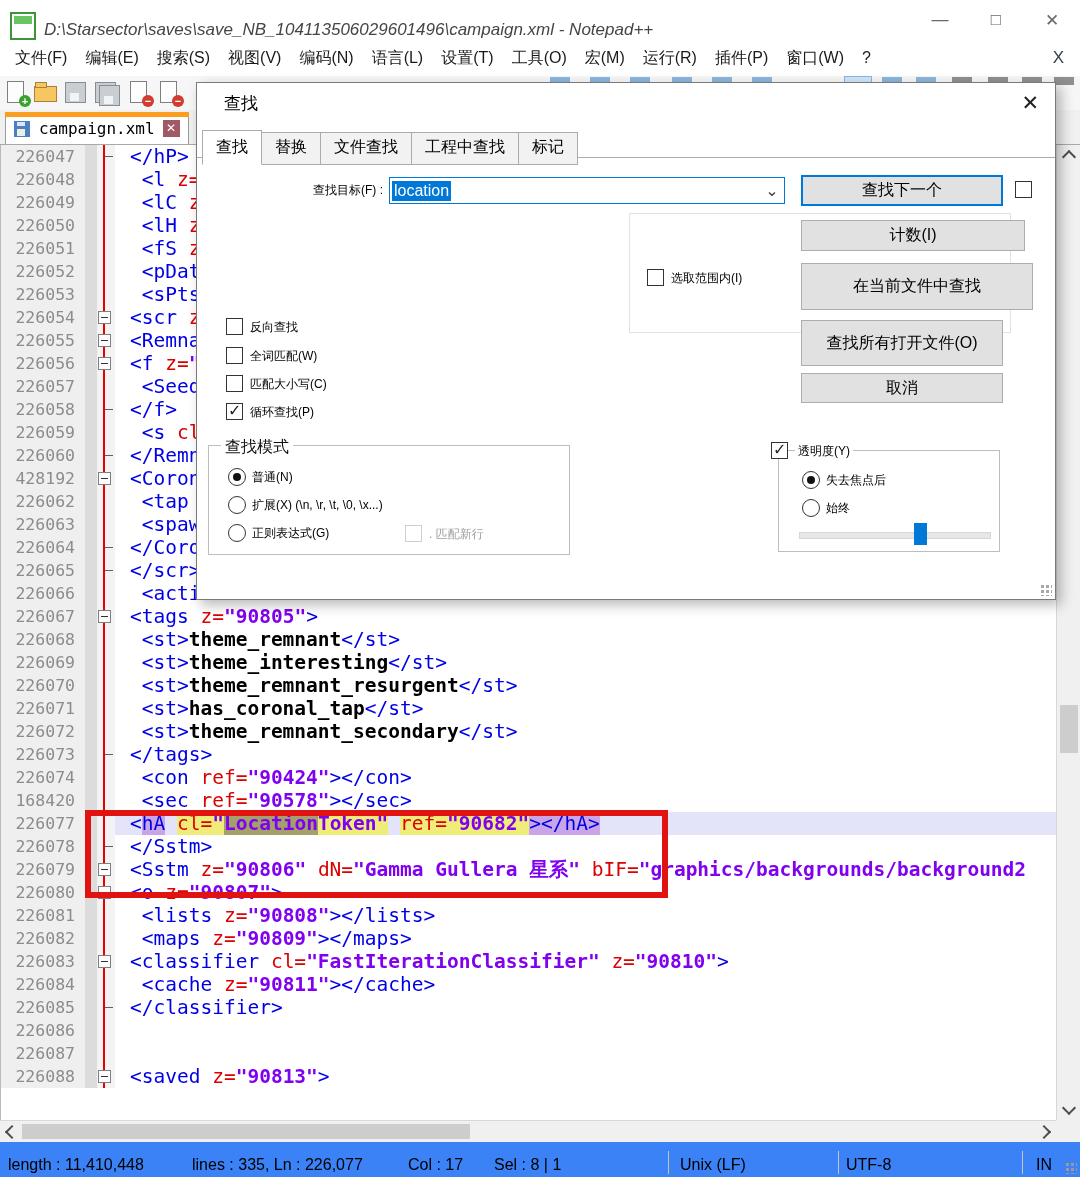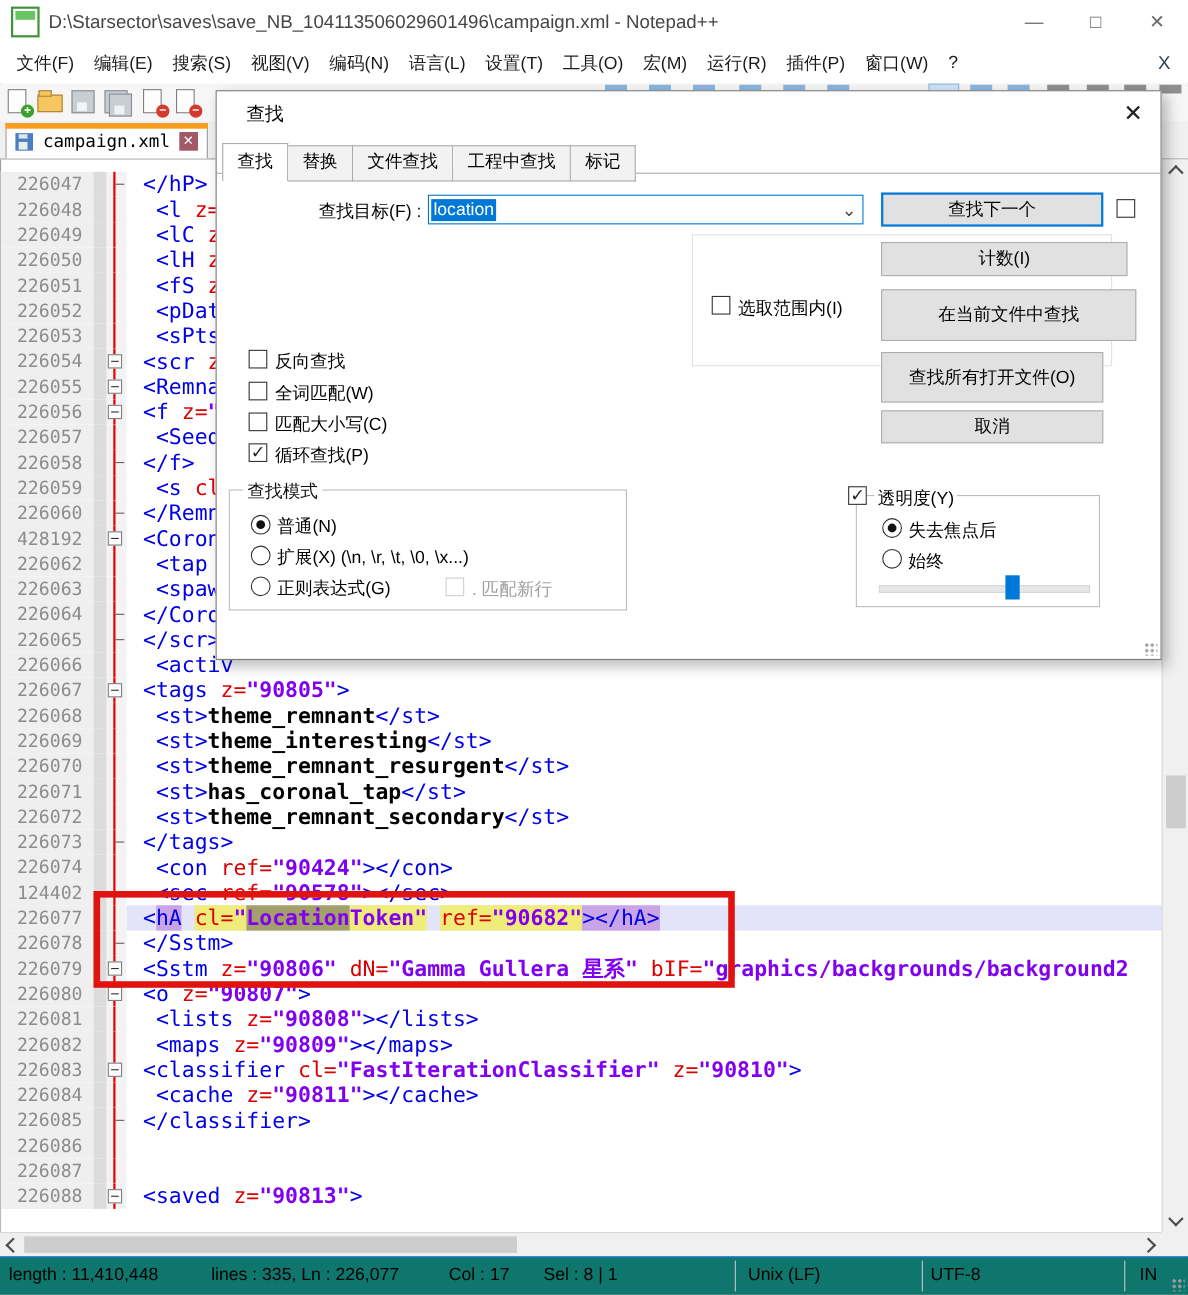"D:\Starsector\saves\save_NB_104113506029" .titlebar { align-items: center -> flex-end; font-style: none -> italic }
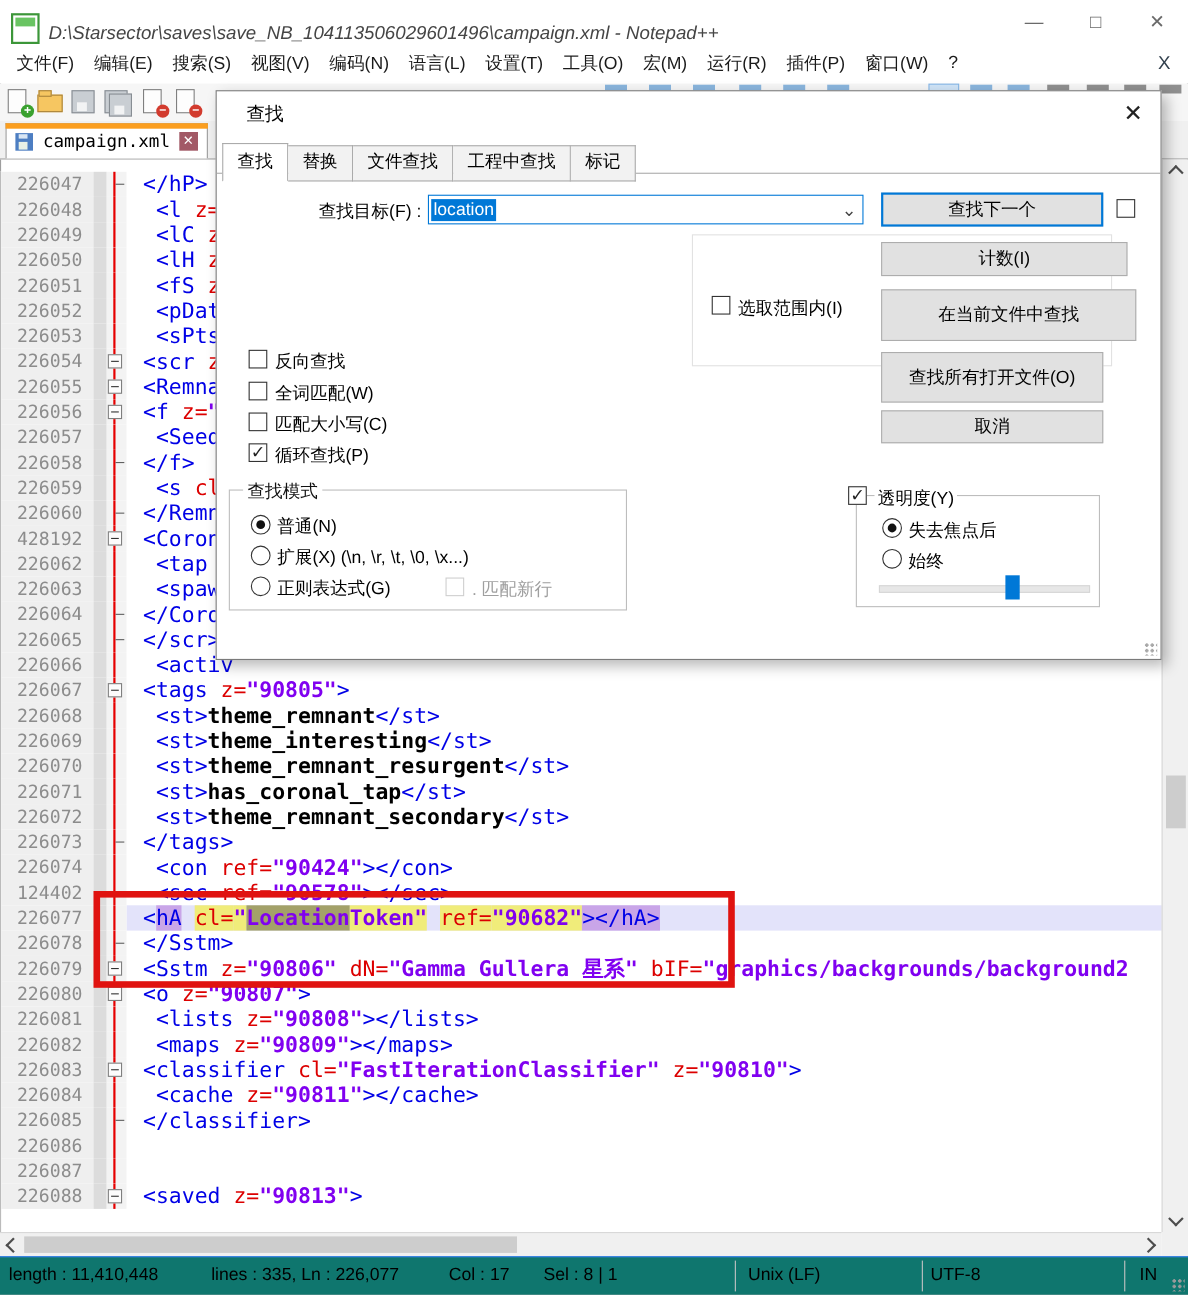"226047" .editor { top: 156px -> 145px }
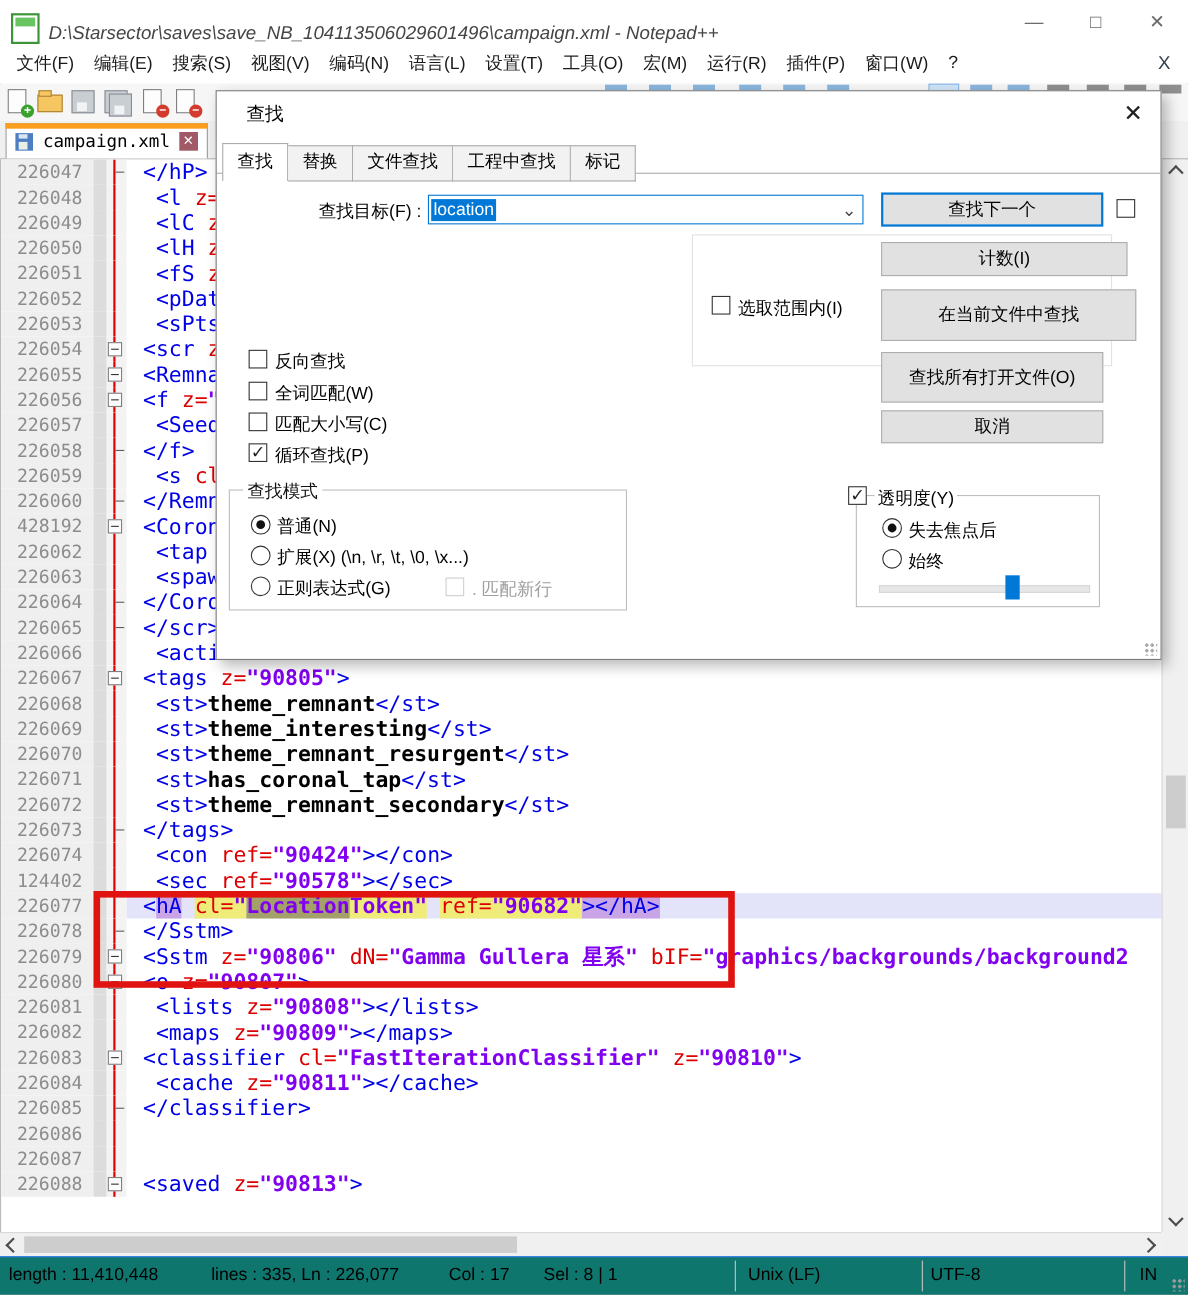"查找目标(F) :" .dlg-label { font-size: 16px -> 12px }
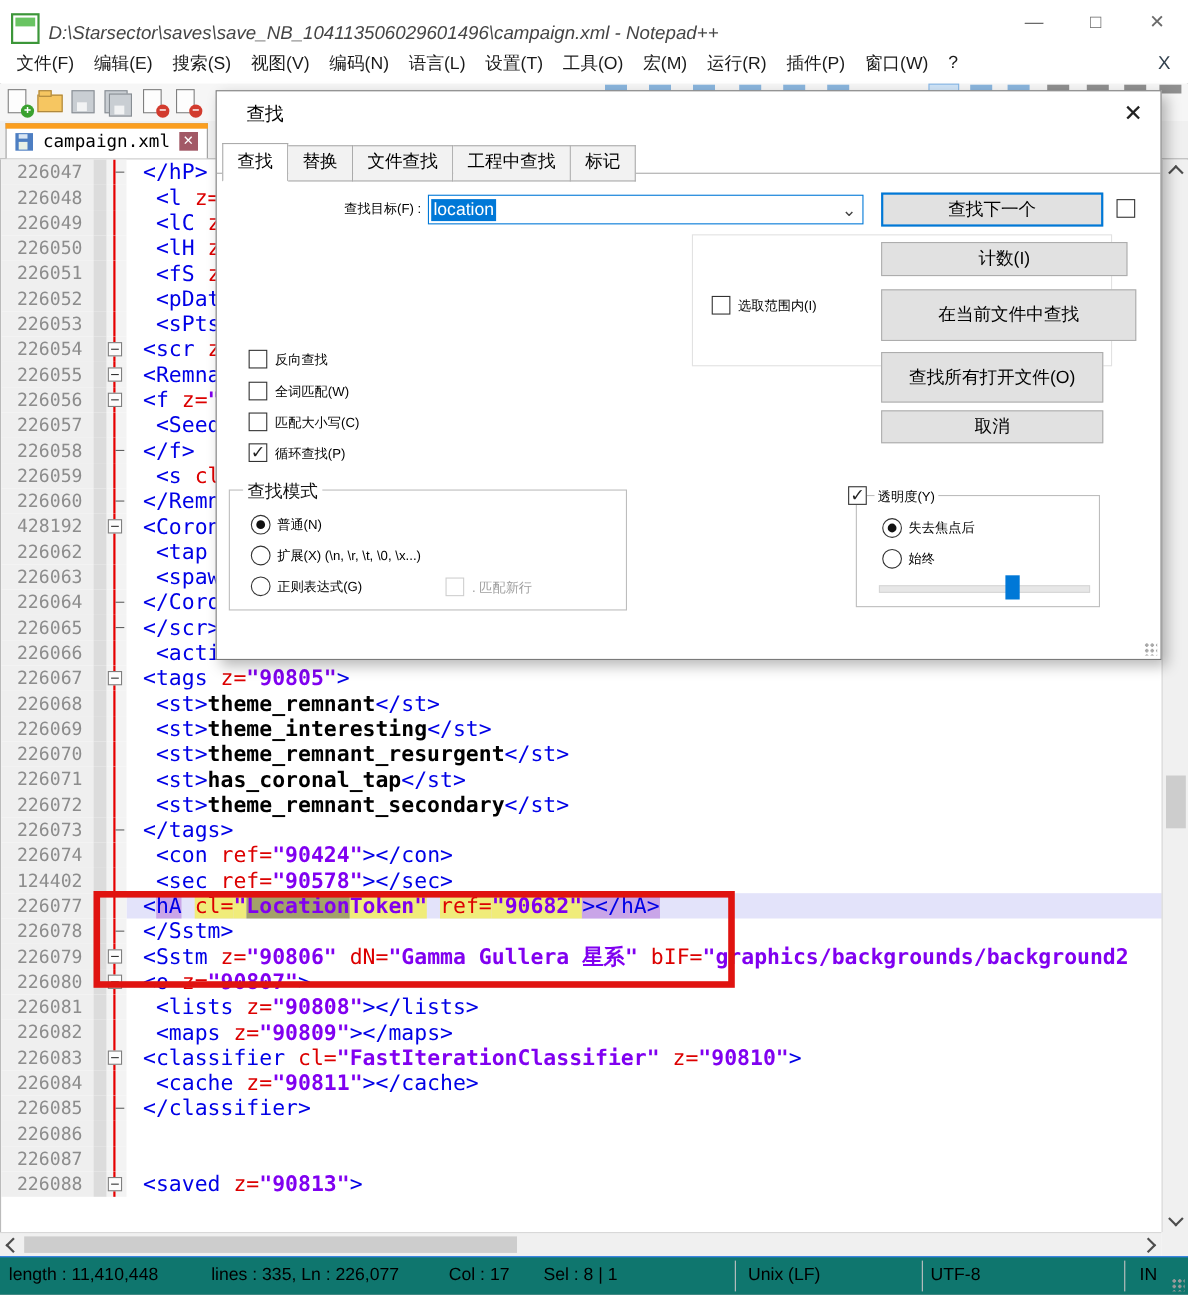"124402" span.lnum { text: 124402 -> 168420 }
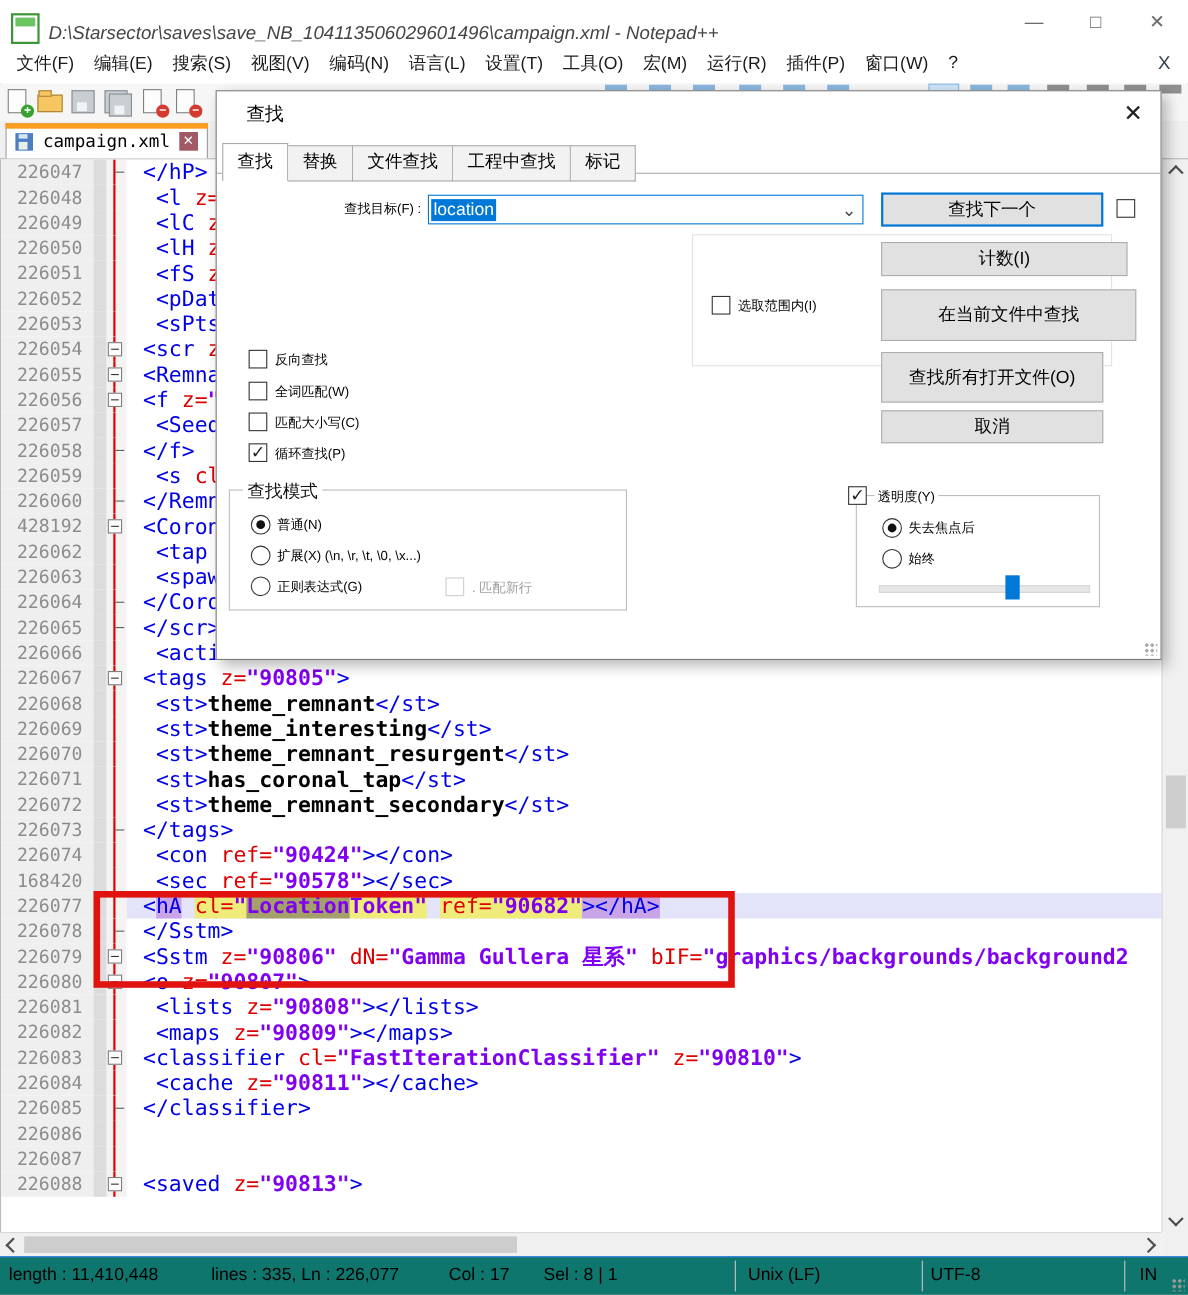"length : 11,410,448" .statusbar { background: #0f766e -> #3b82f6; border-top: 1px solid #3b82f6 -> 6px solid #3b82f6 }
